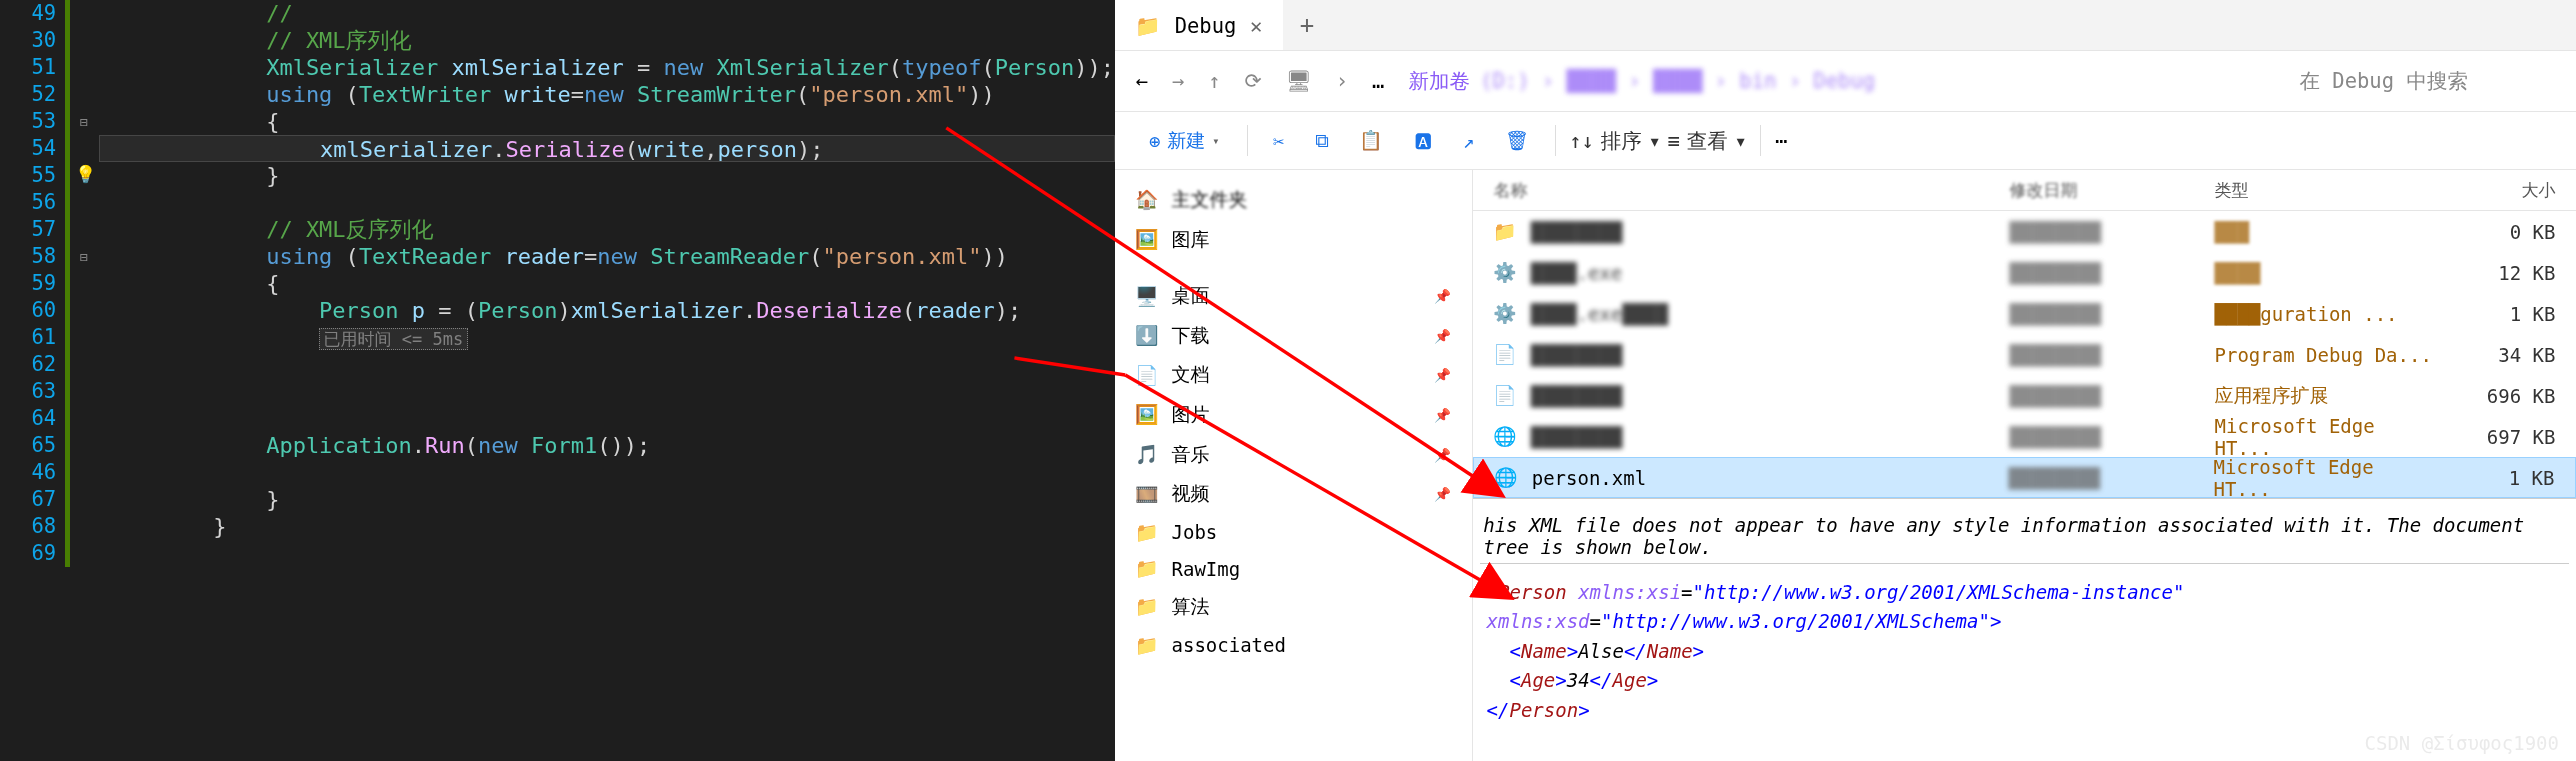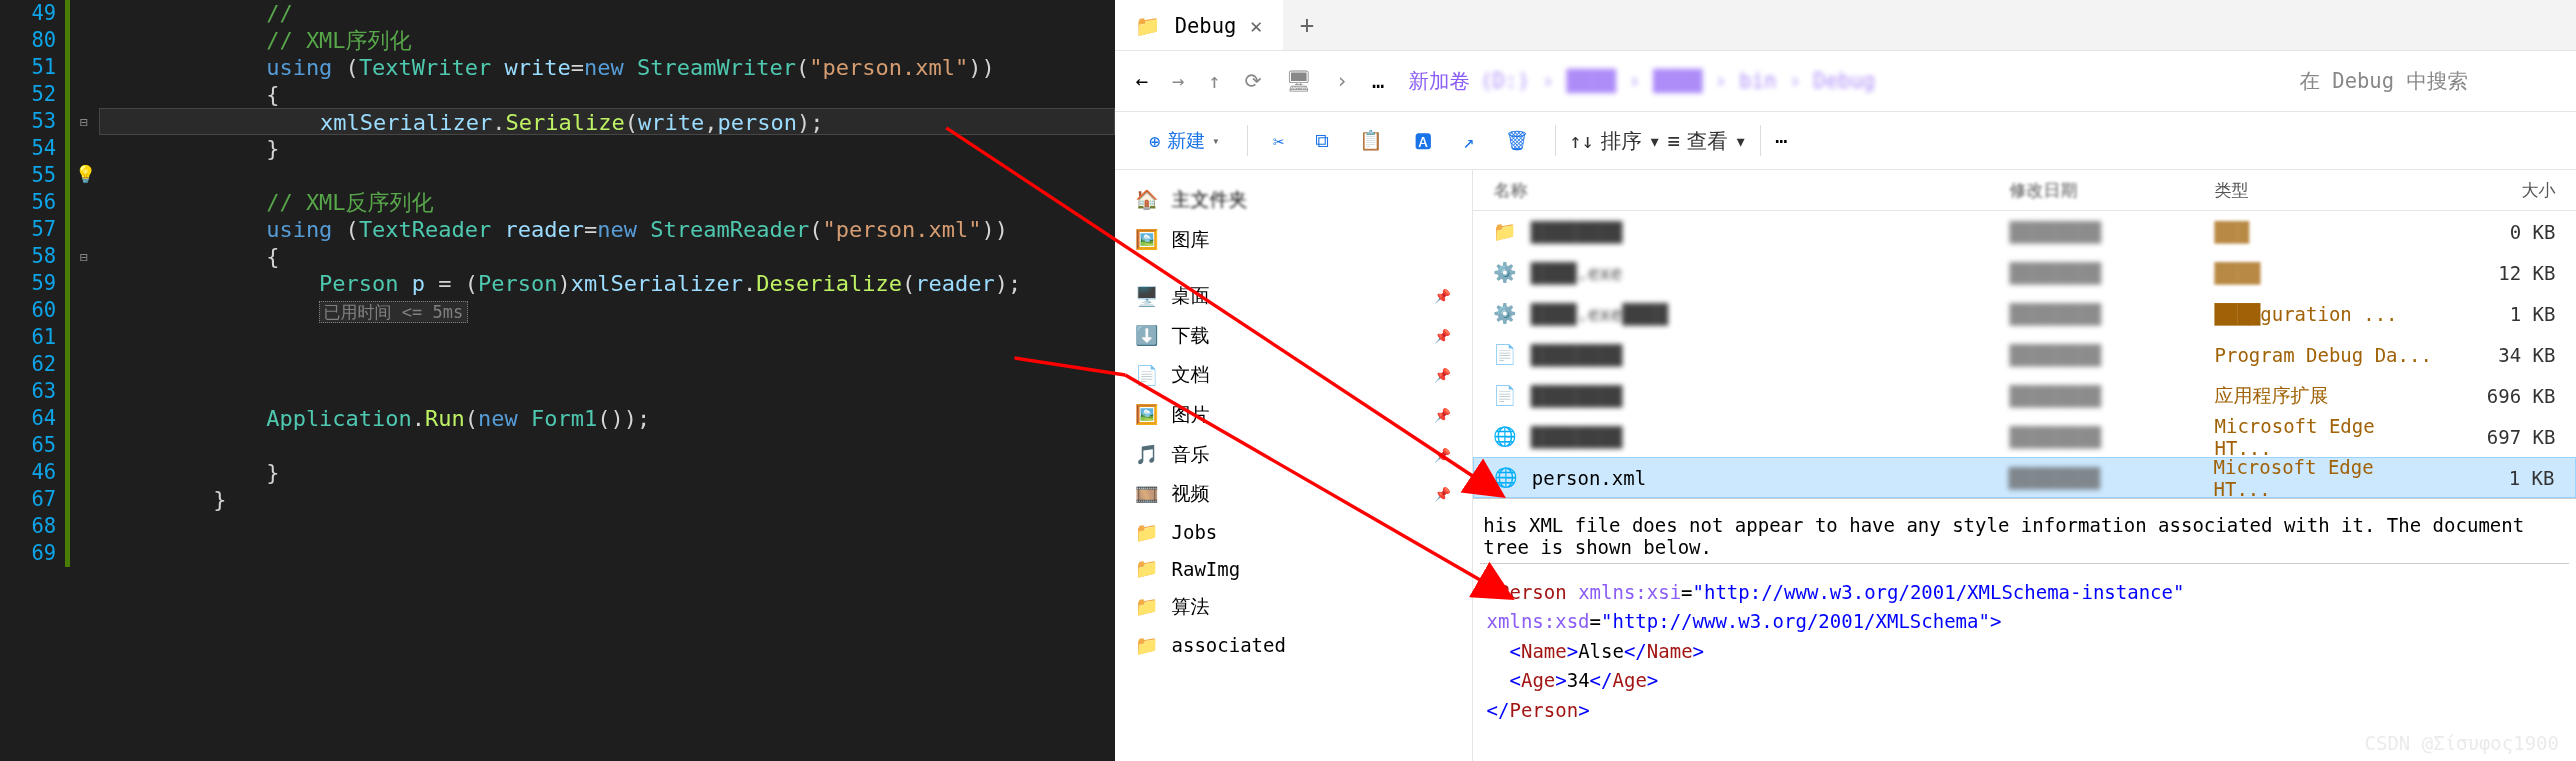"80" div { text: 80 -> 30 }
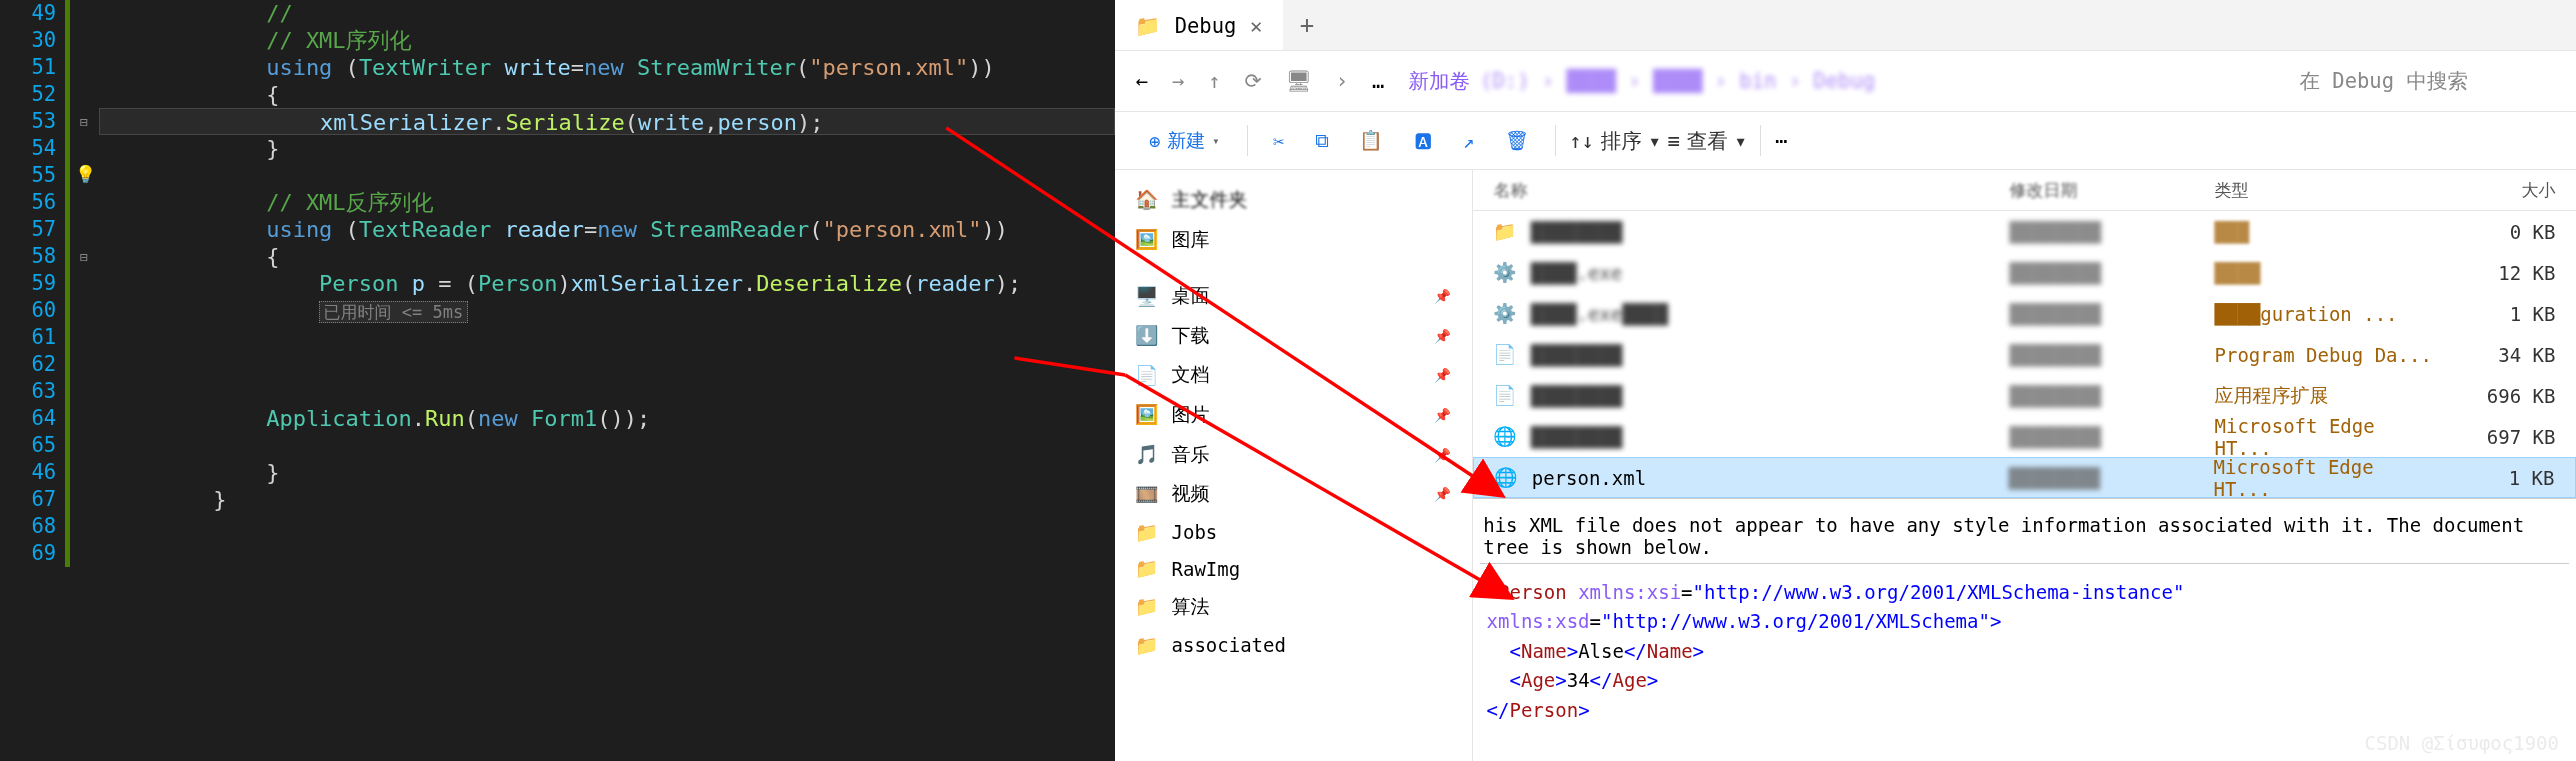"XmlSerializer xmlSerializer = new" div.code-line { html: none -> <div> <span>XmlSerializer</span> <span>xmlSerializer</span> = <span>new</span> <span>XmlSerializer</span>(<span>typeof</span>(<span>Person</span>));</div> }
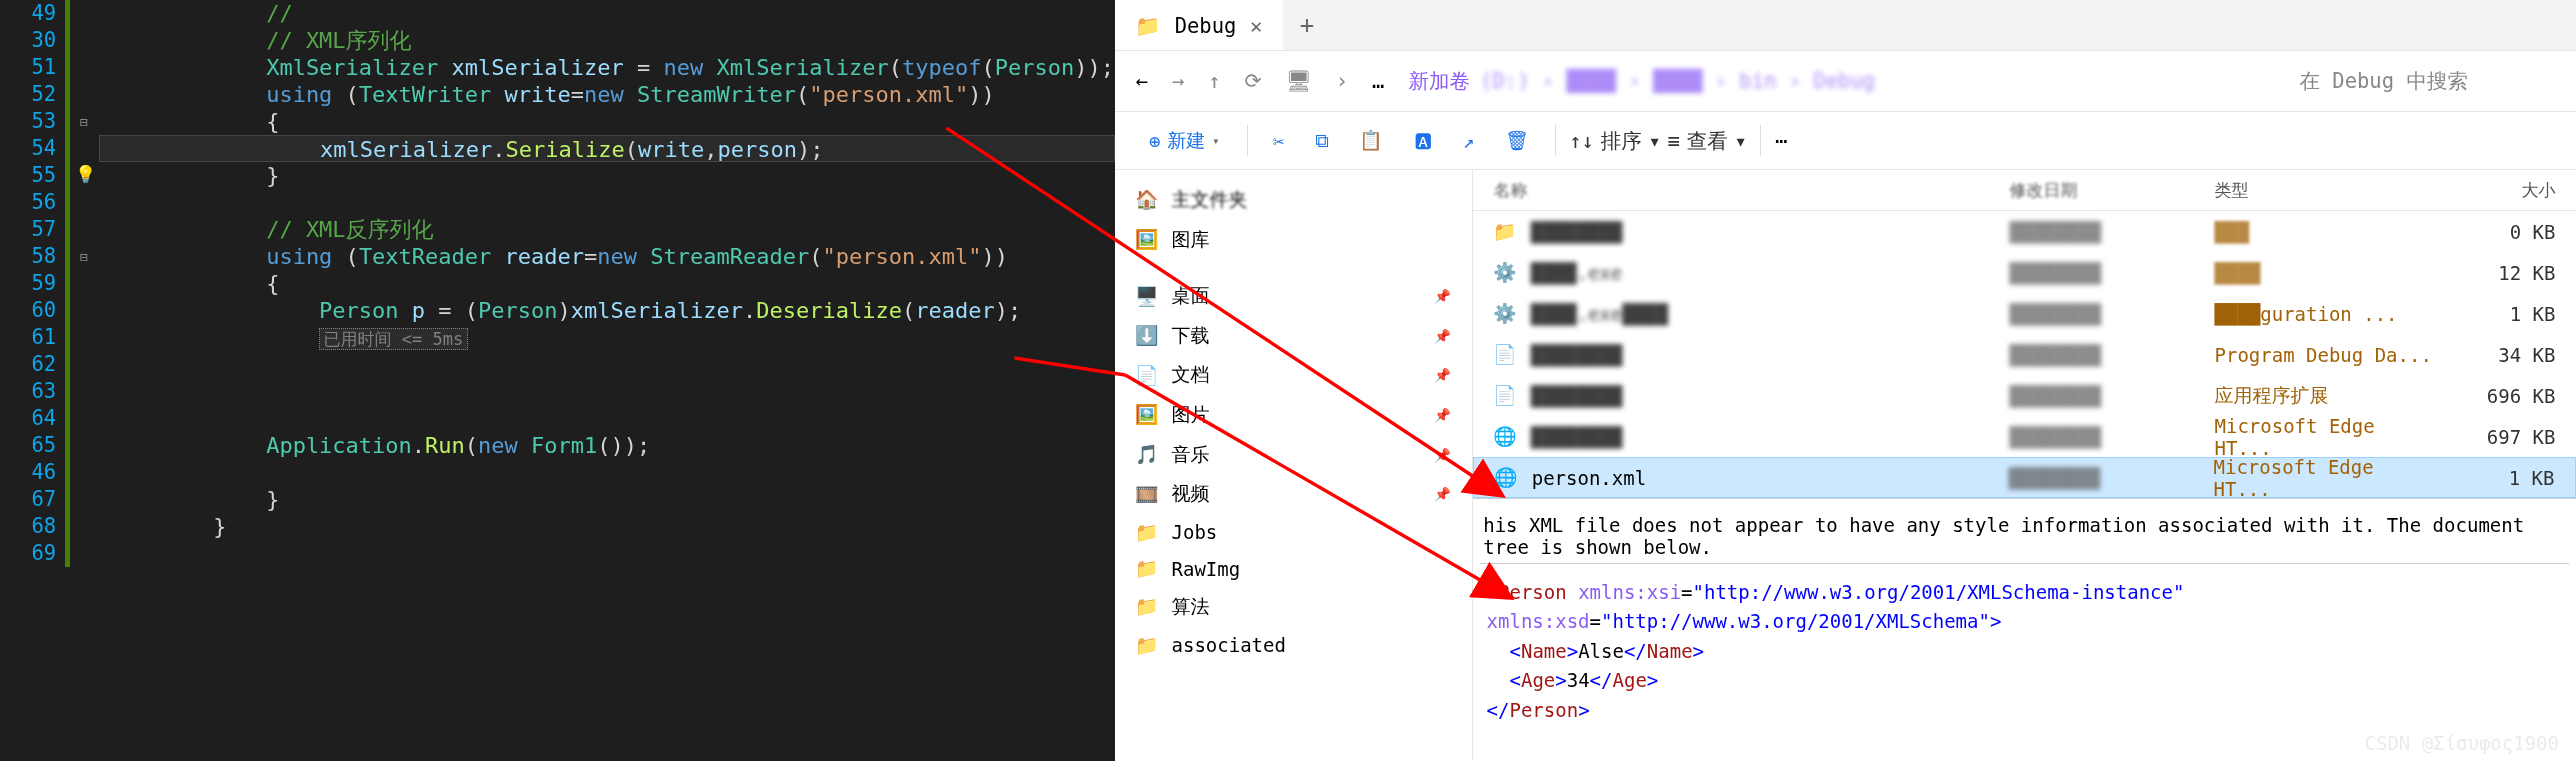"Serialize" .method { color: #bef264 -> #f0abfc }
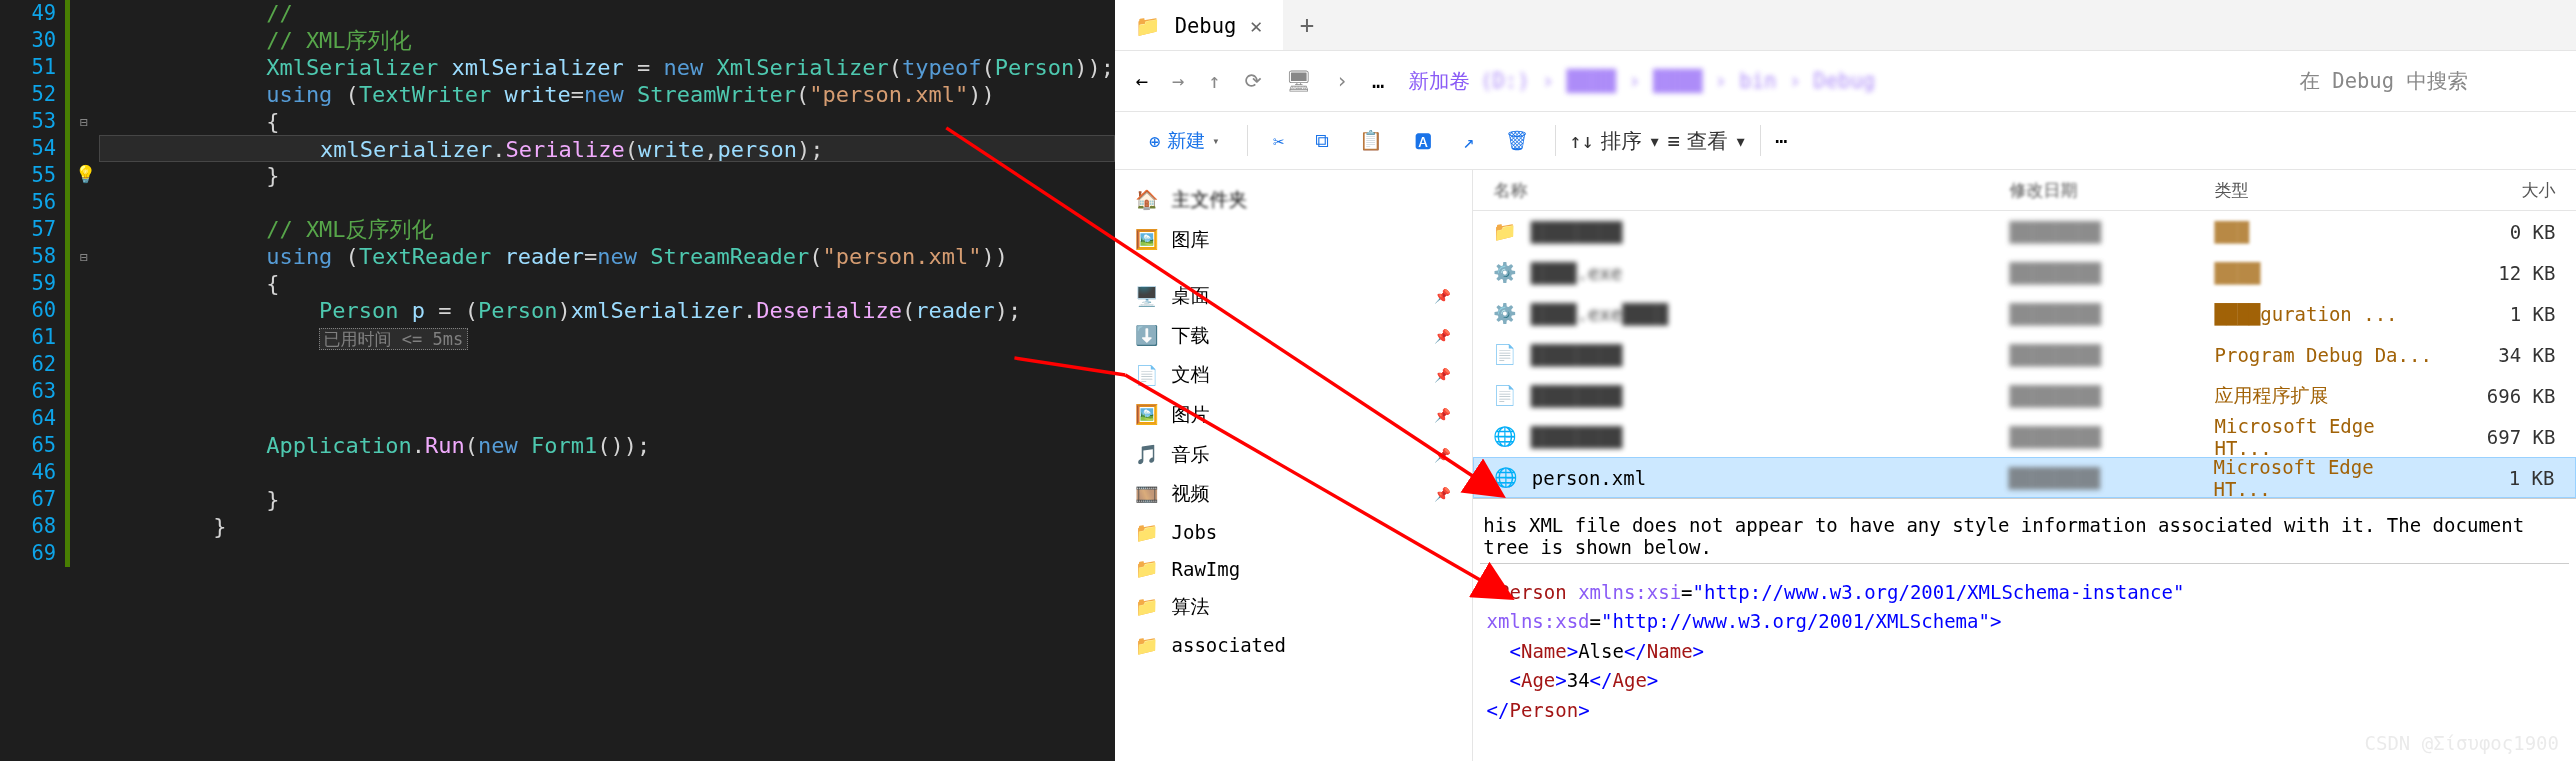"his XML file does not" .preview { font-style: none -> italic }
